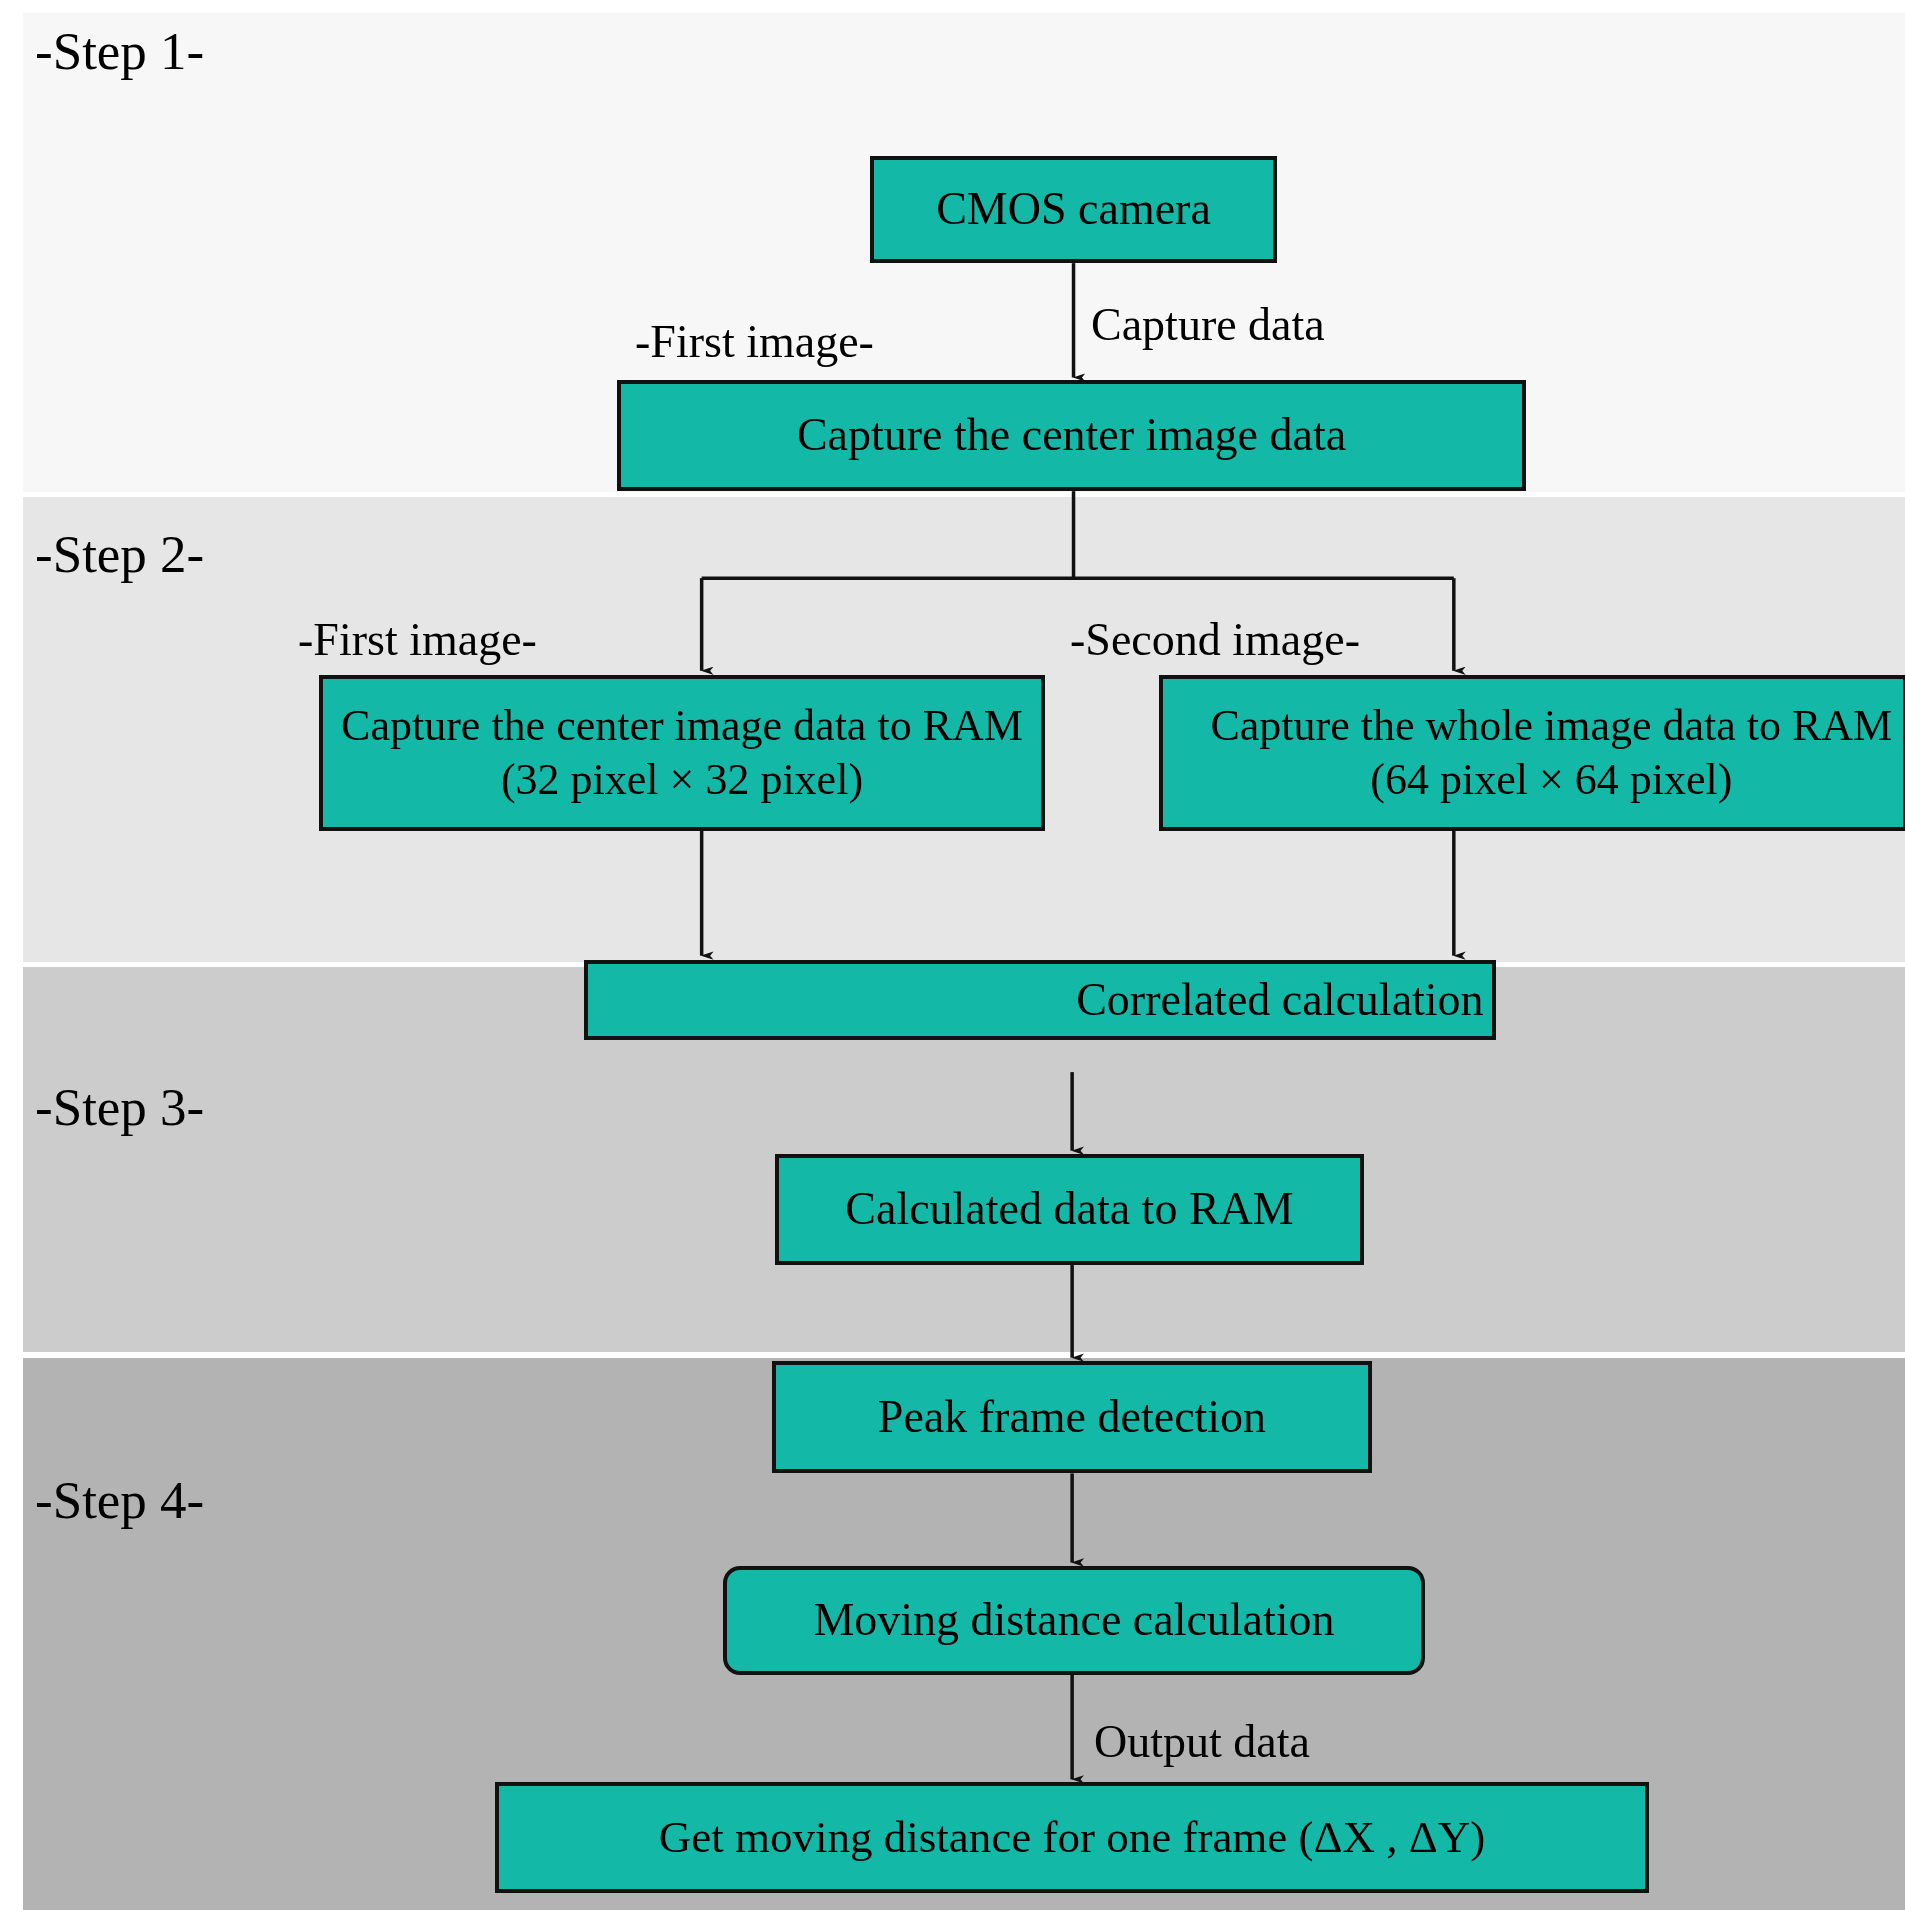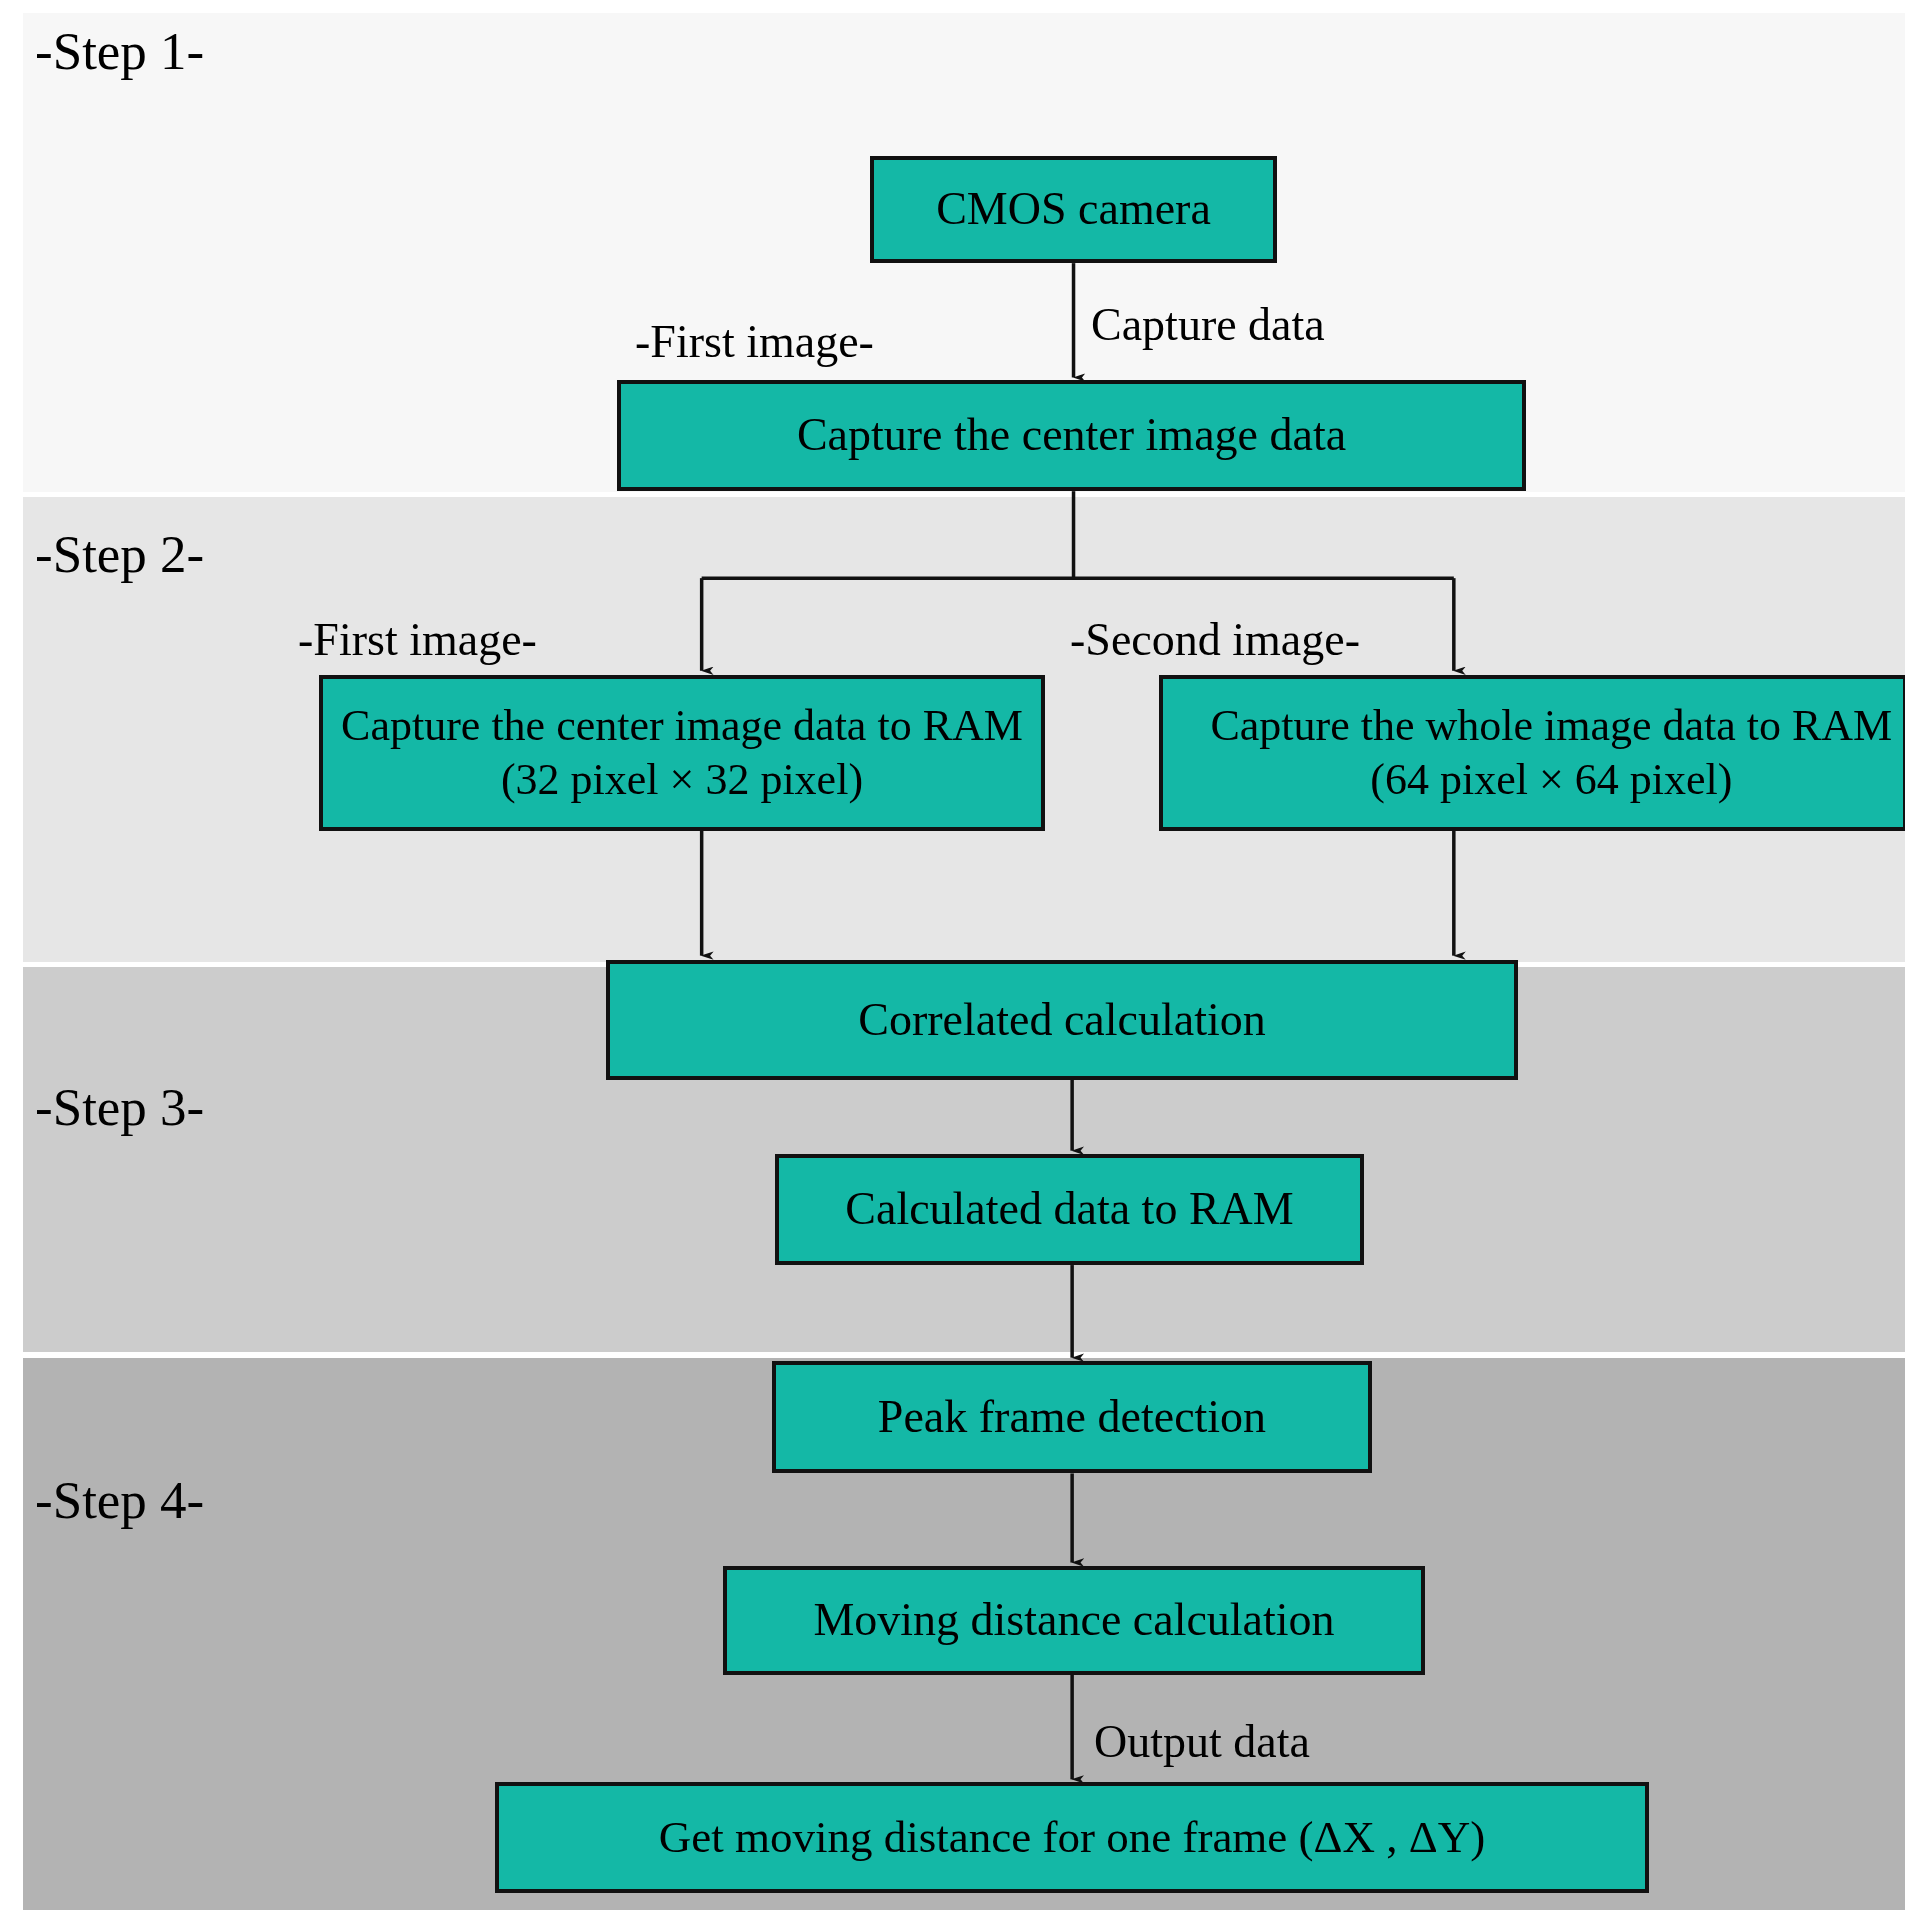"Correlated calculation" #box-correlated { height: 120px -> 80px; left: 606px -> 584px; text-align: none -> right }
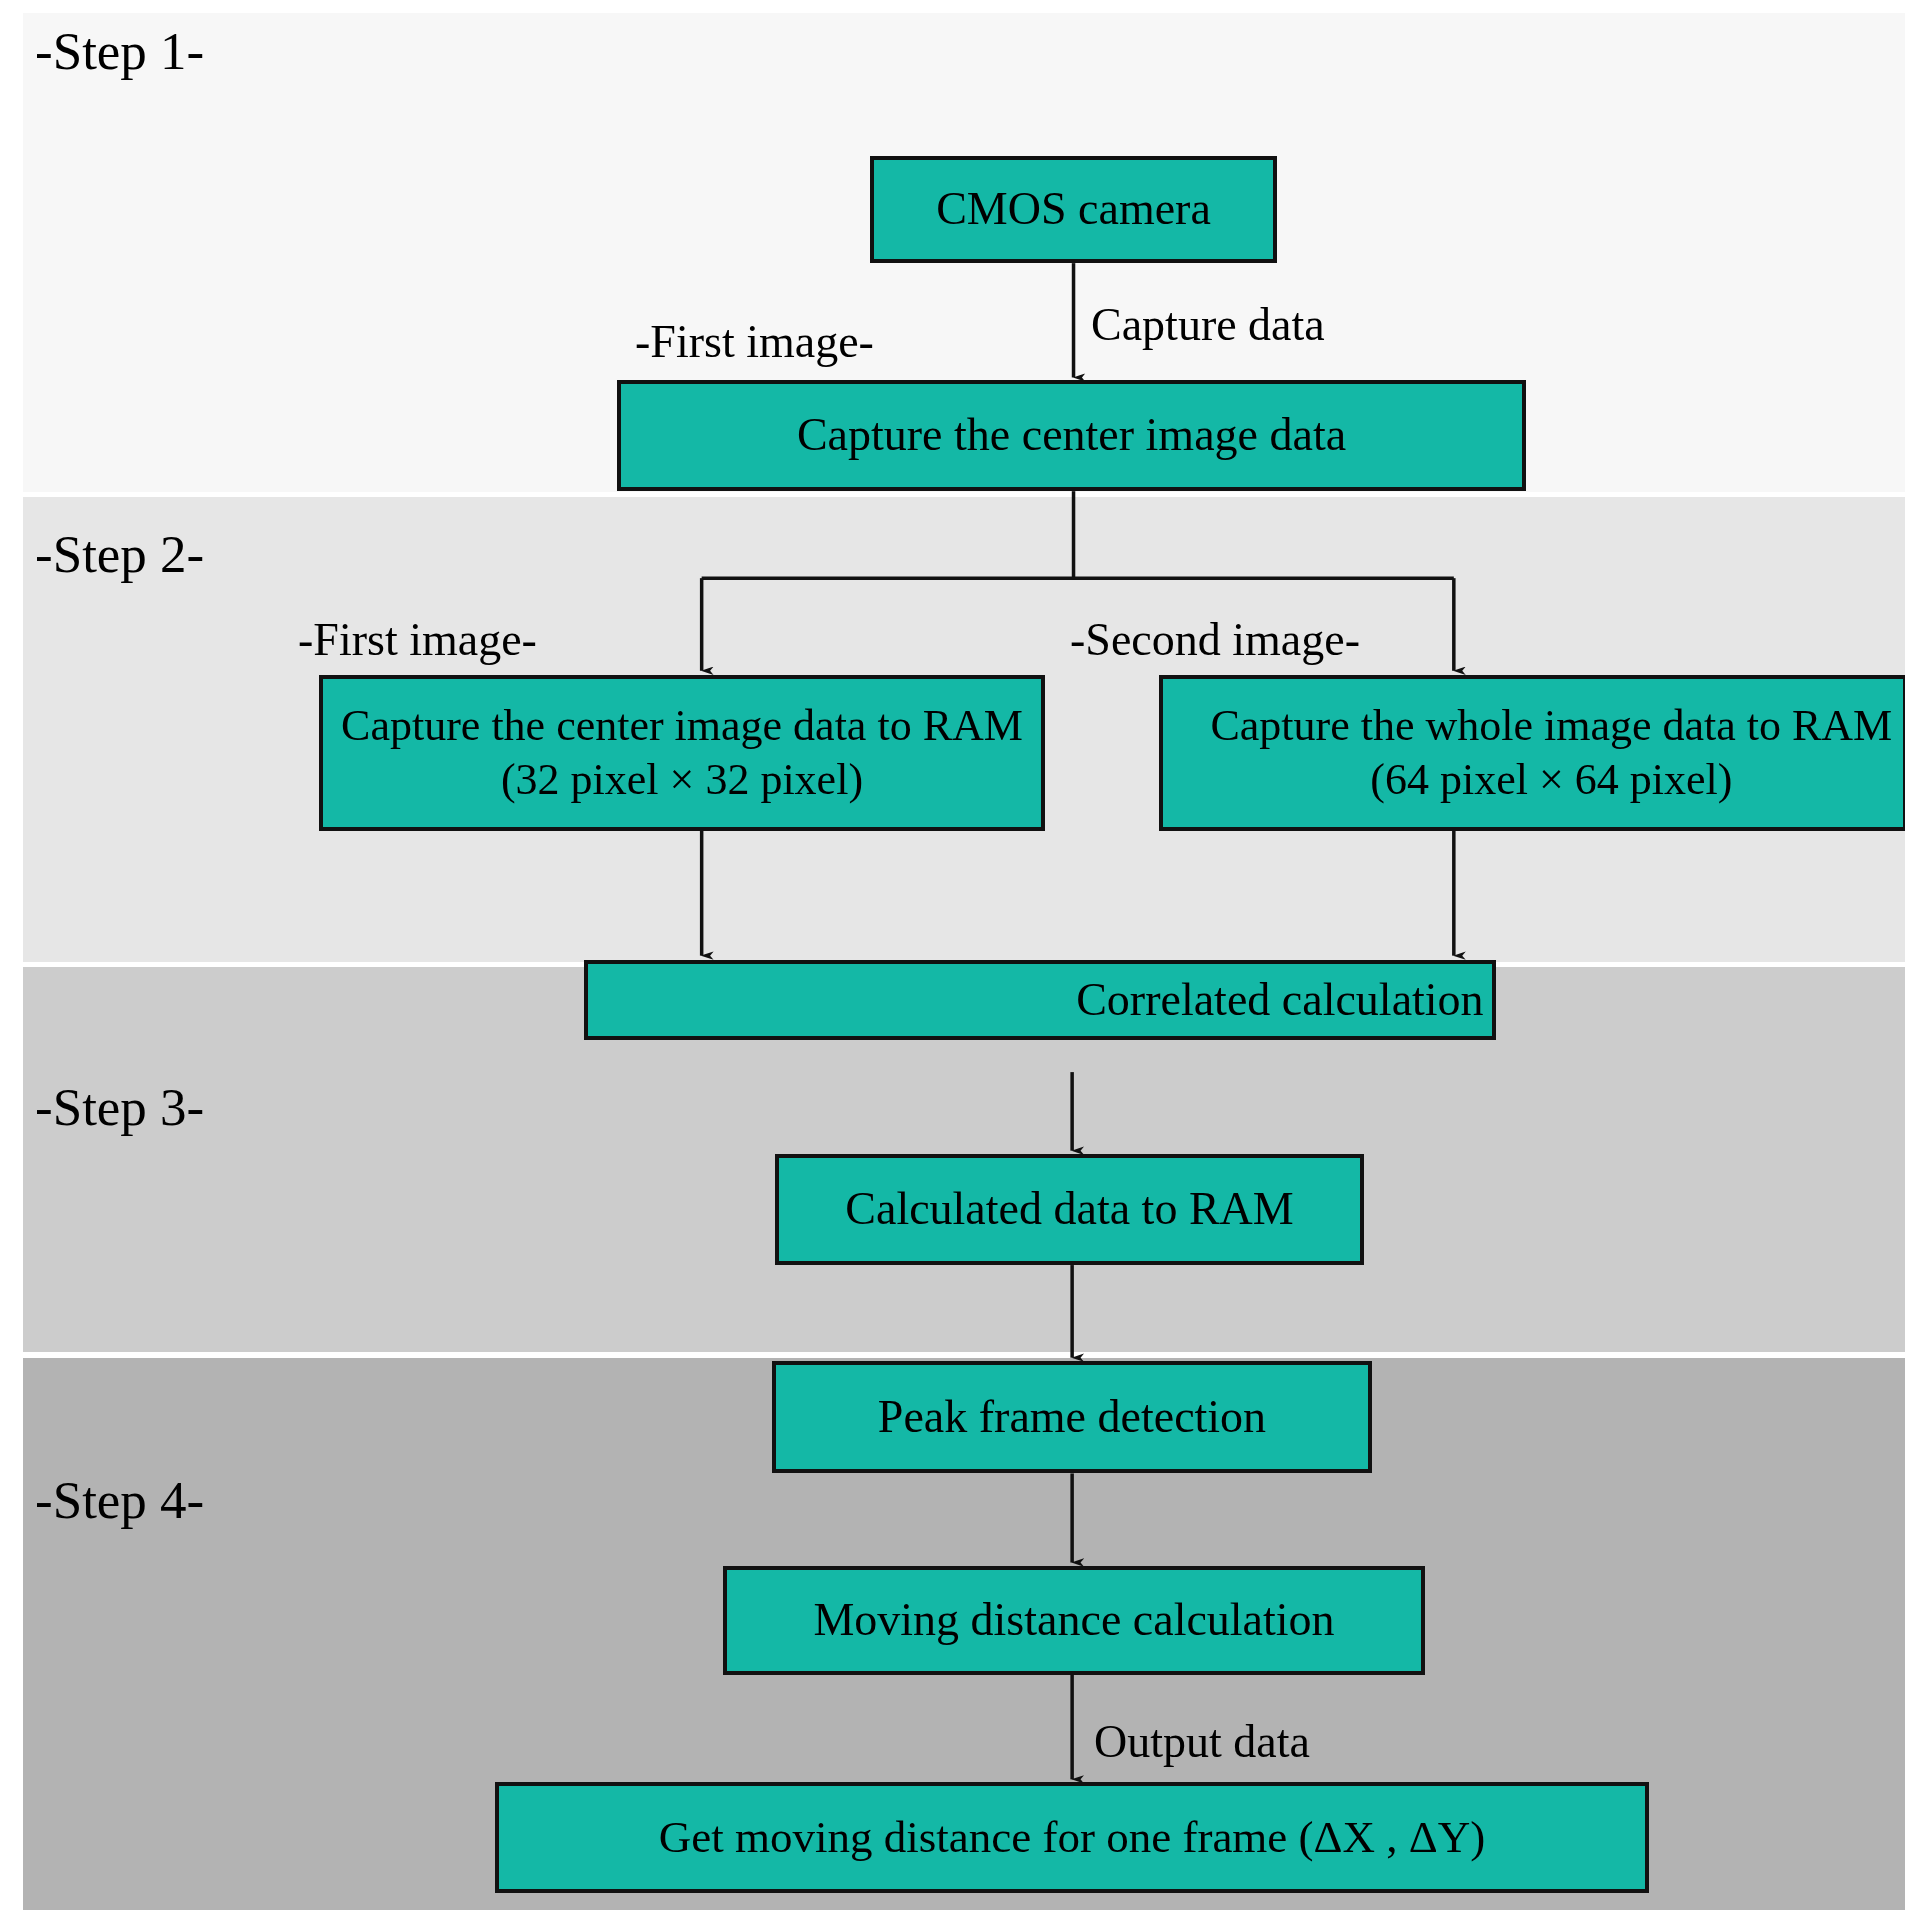"Moving distance calculation" #box-moving { border-radius: none -> 17px }
